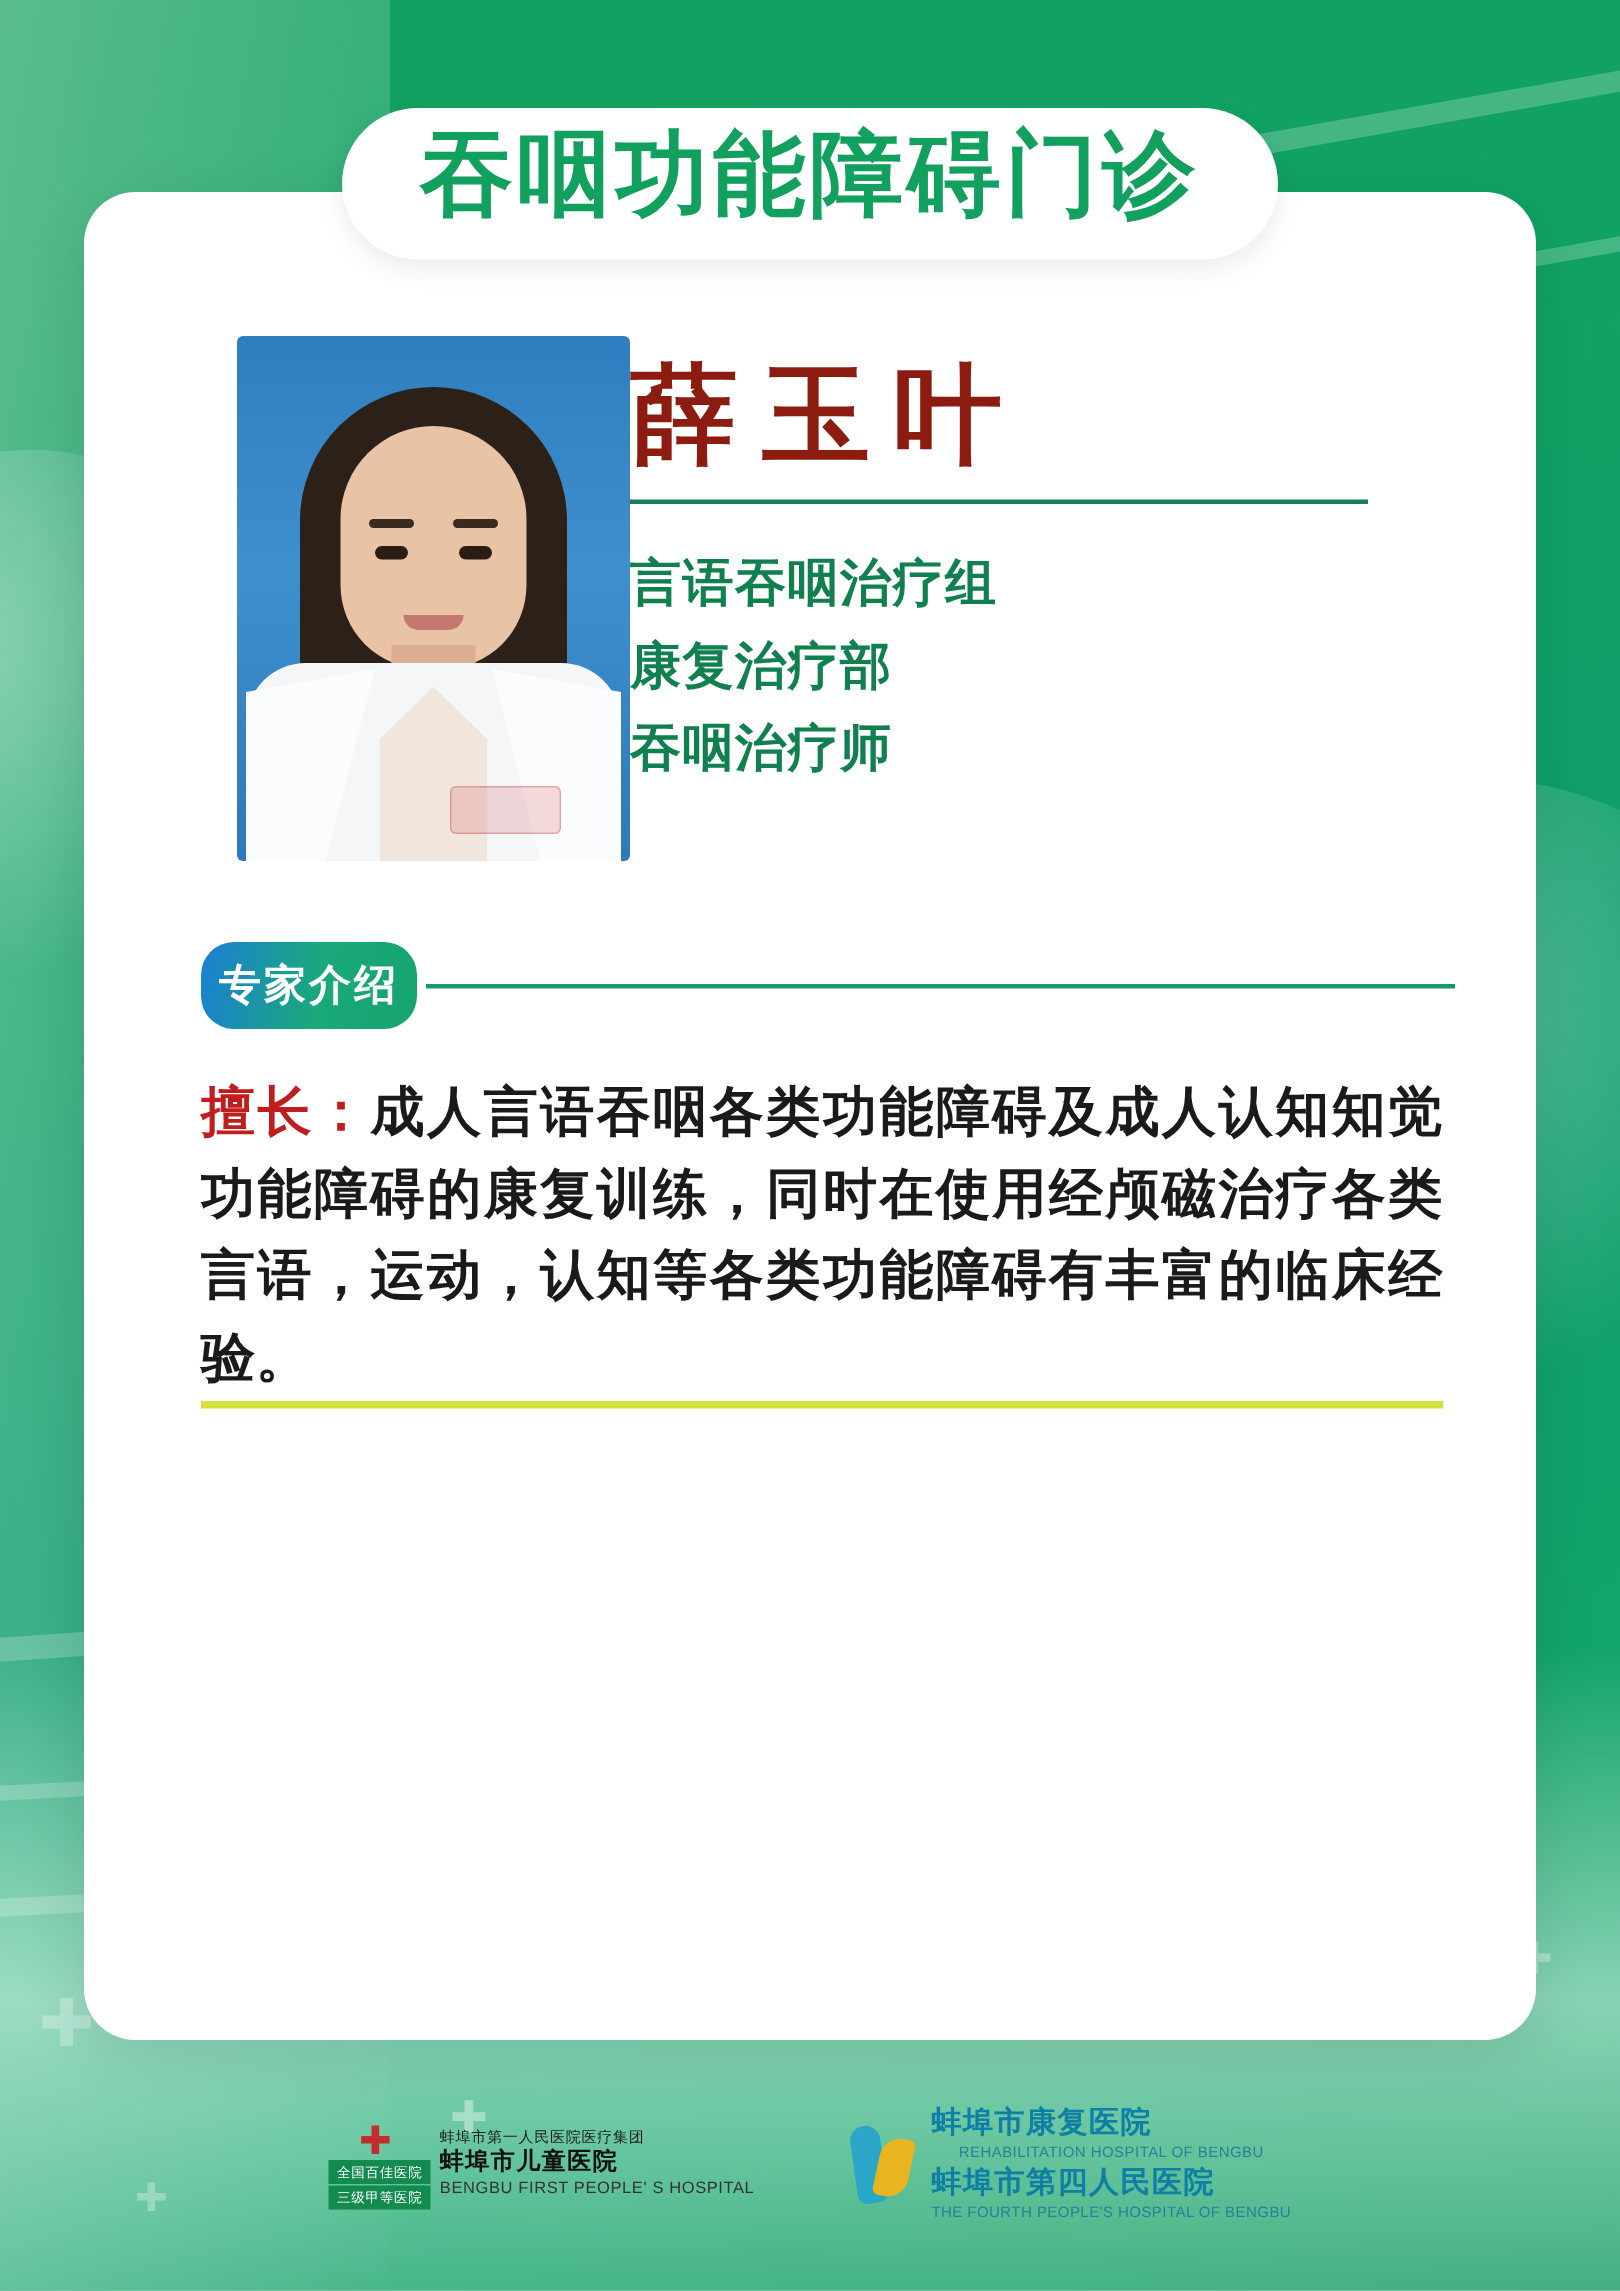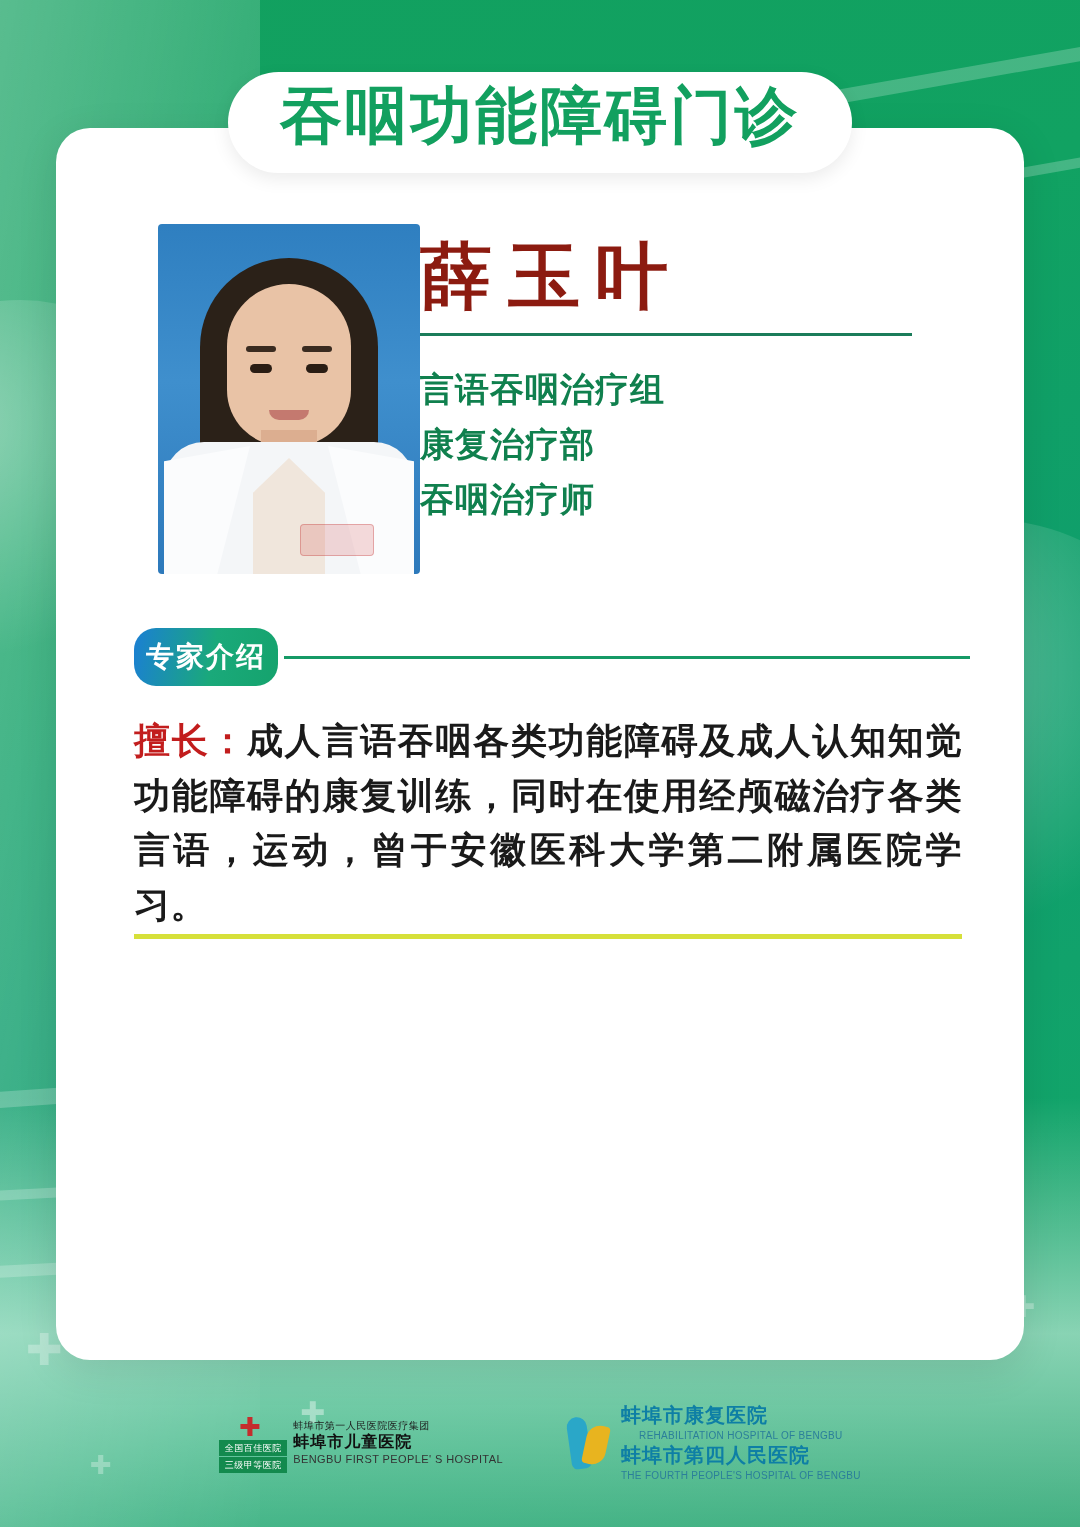"成人言语吞咽各类功能障碍及成人认知知觉功能障碍的康复训练，同时在使用经颅磁治疗各" span { text: 曾于安徽医科大学第二附属医院学习 -> 认知等各类功能障碍有丰富的临床经验 }
